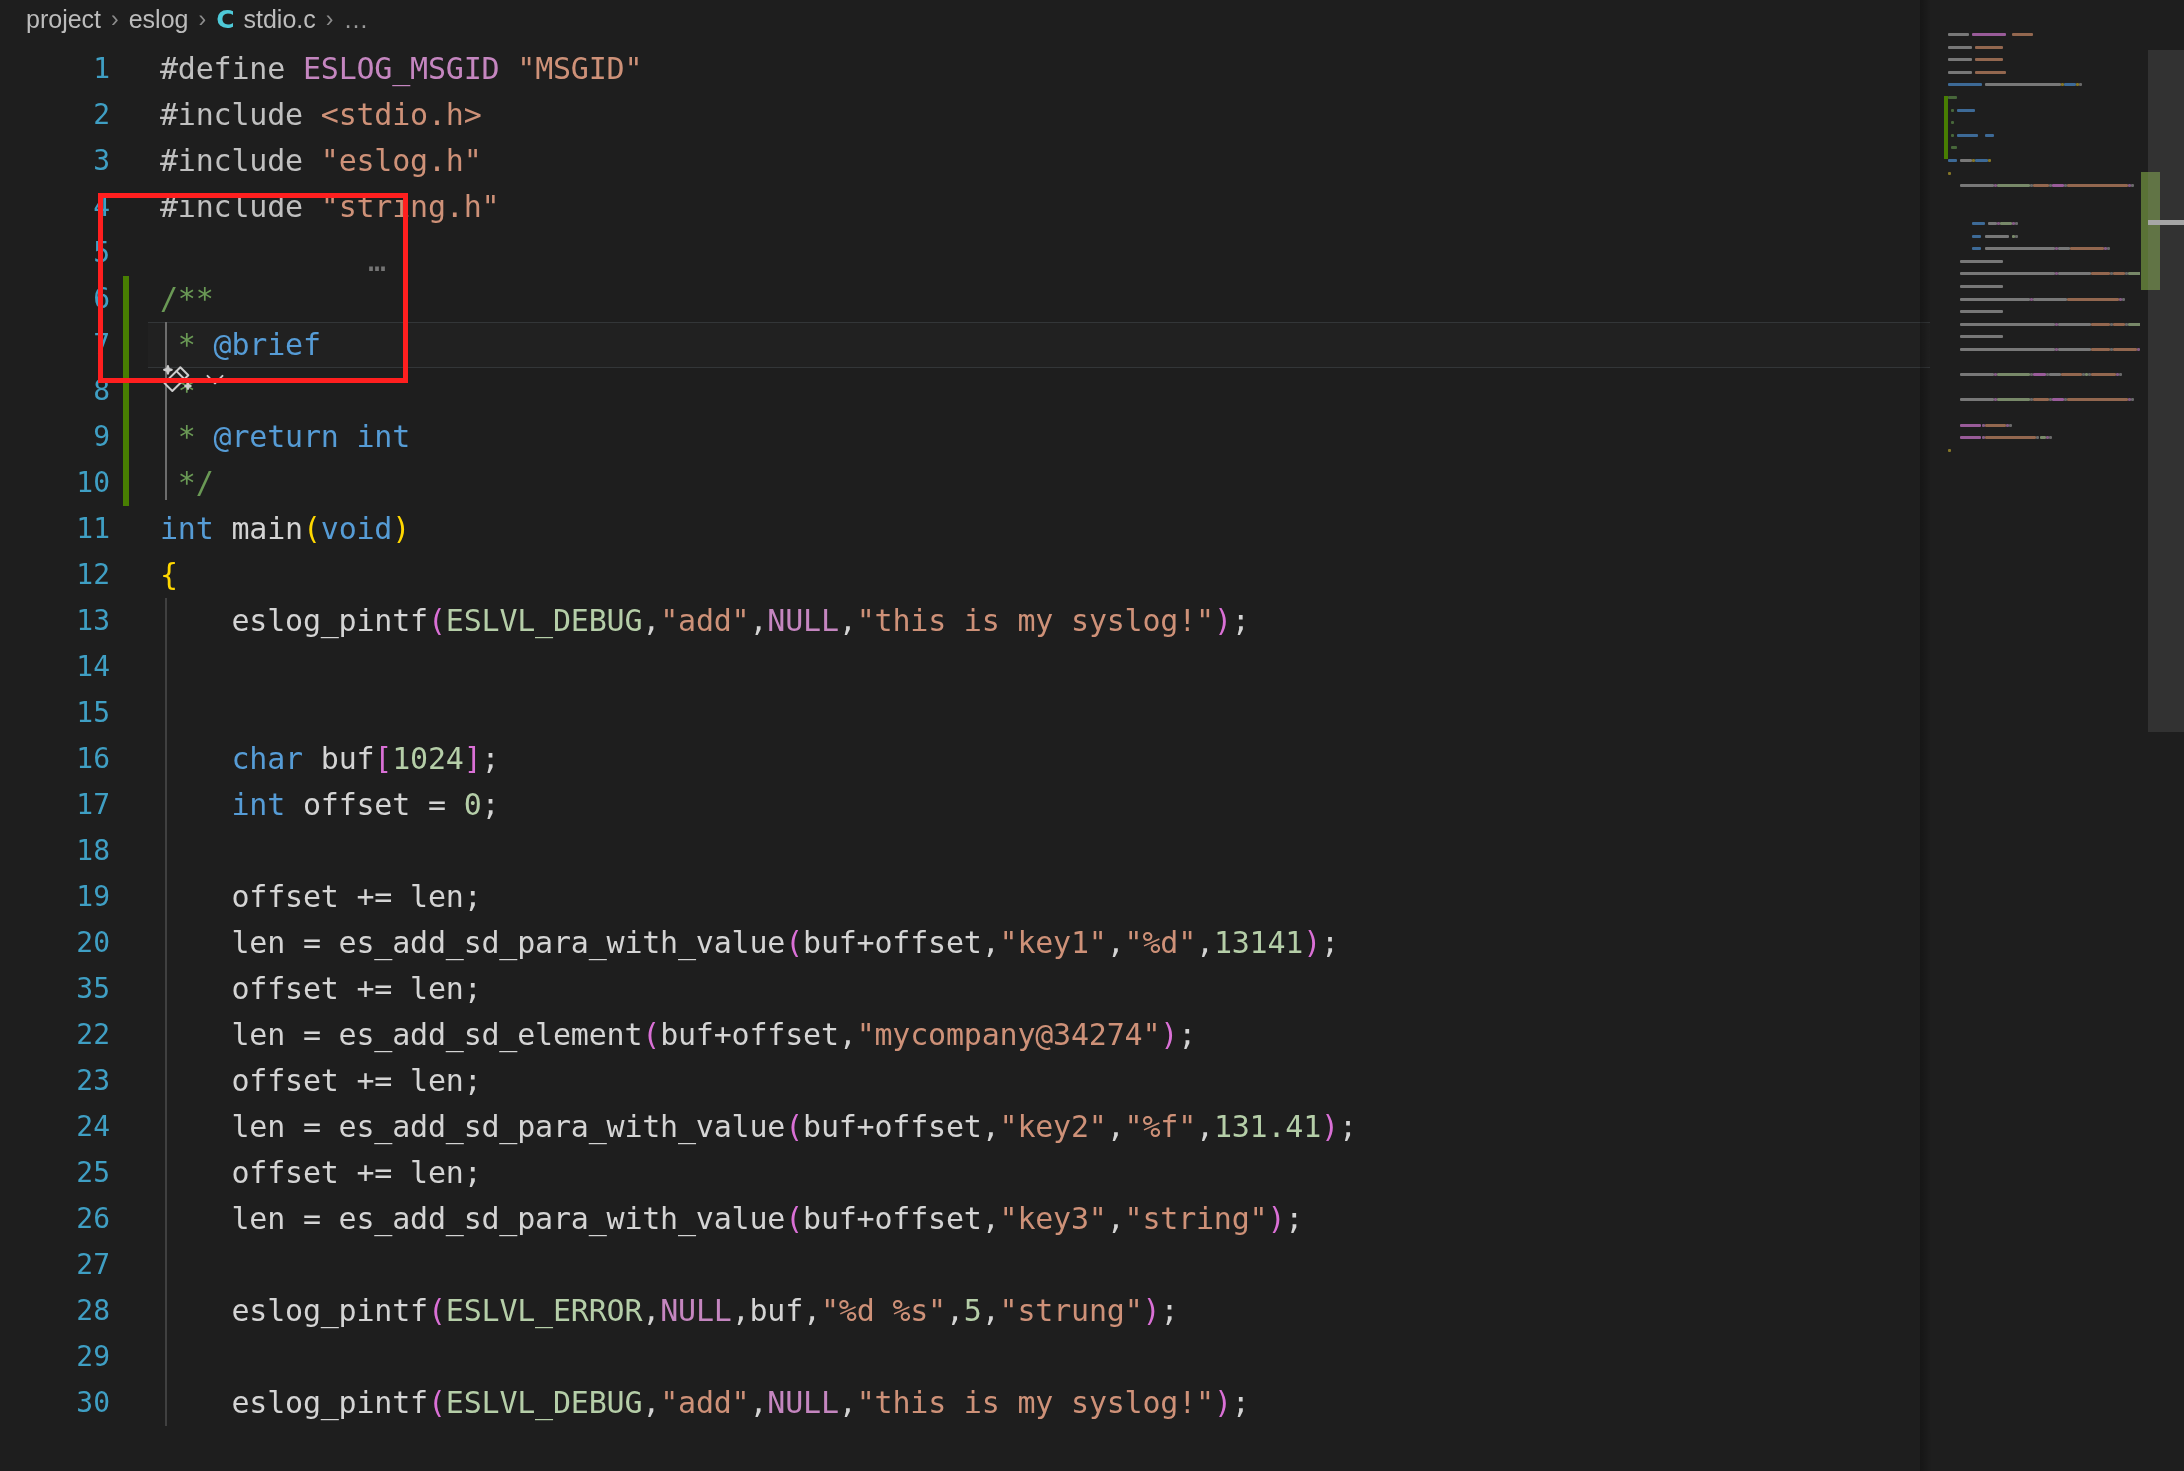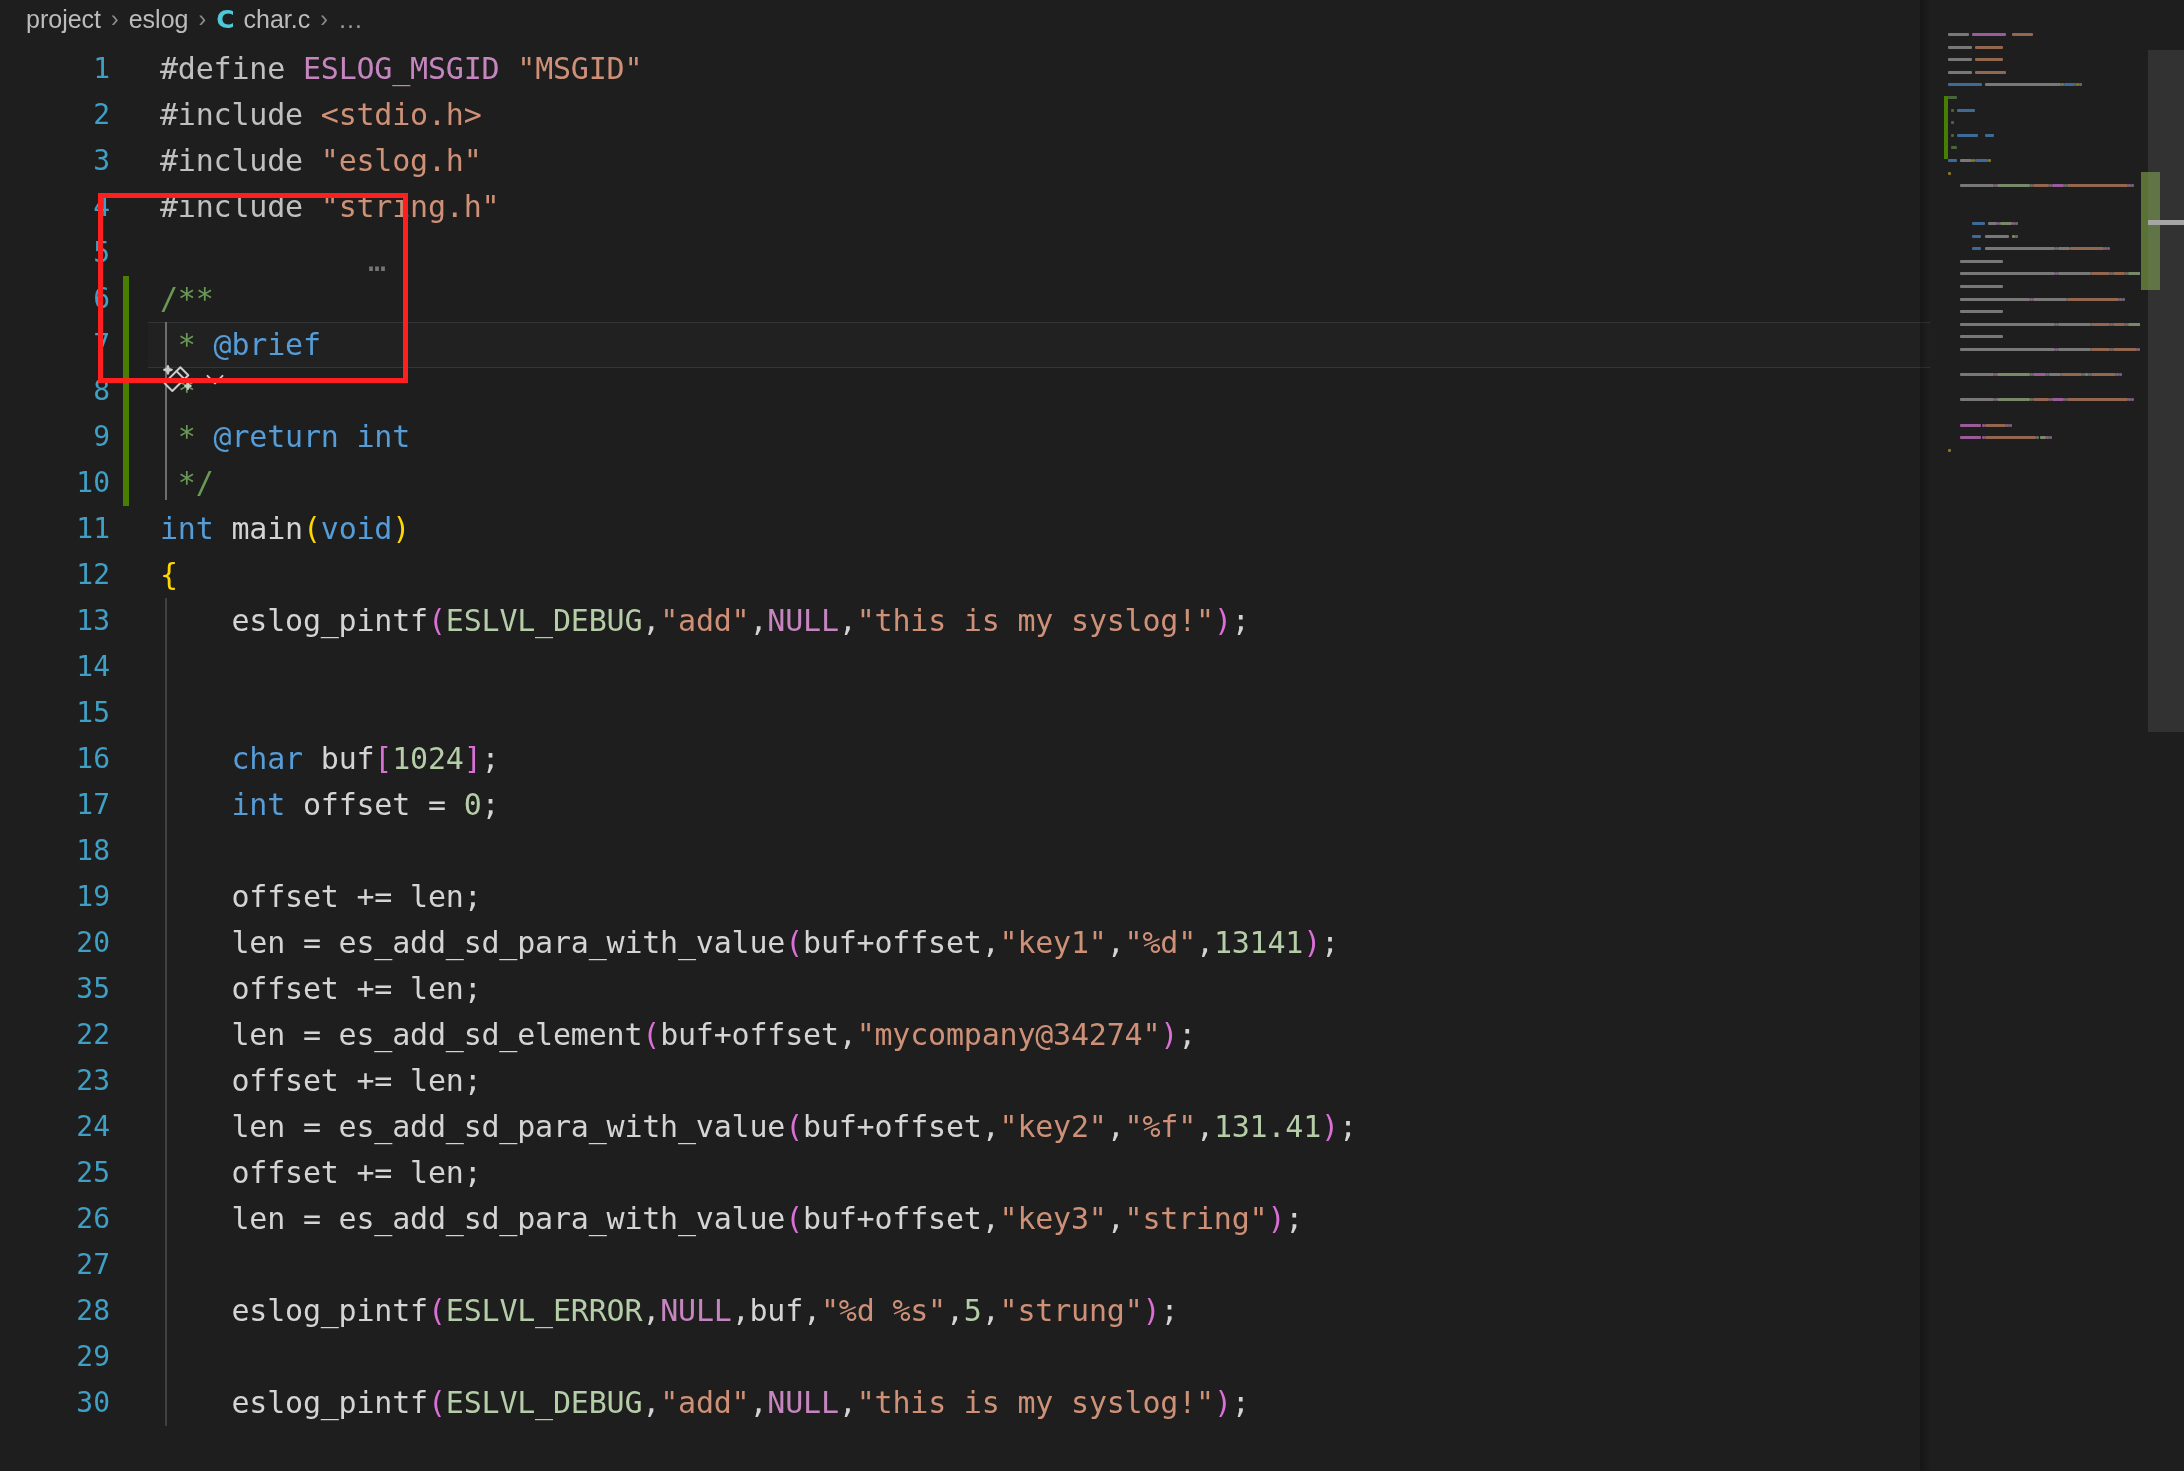"char.c" span.crumb { text: char.c -> stdio.c }
